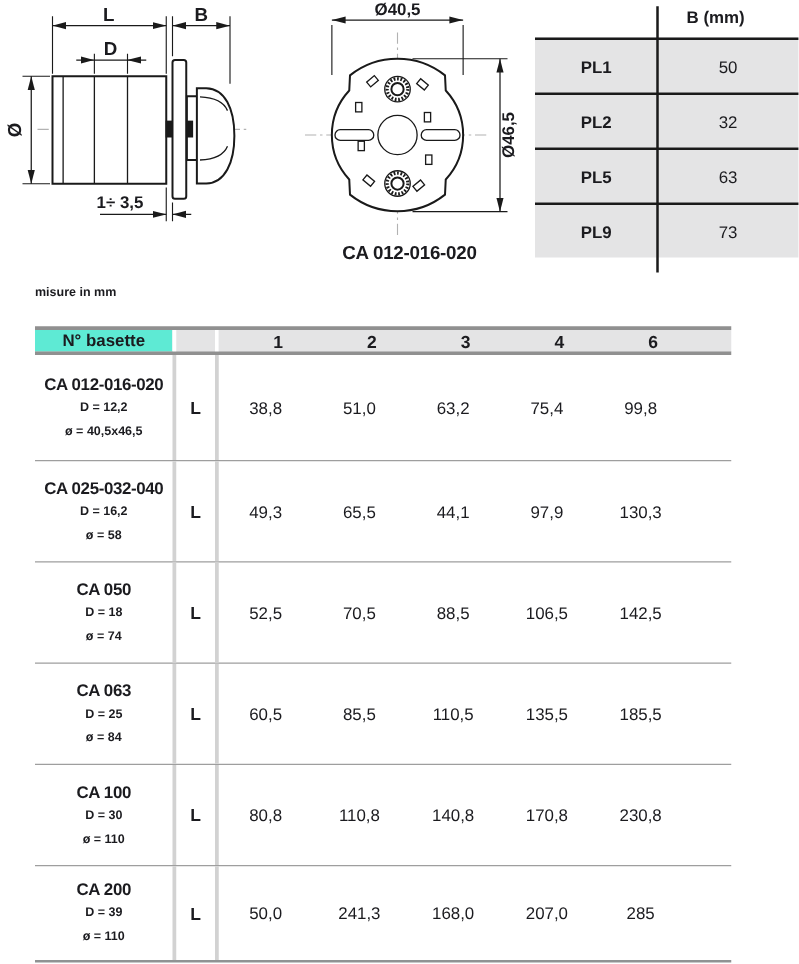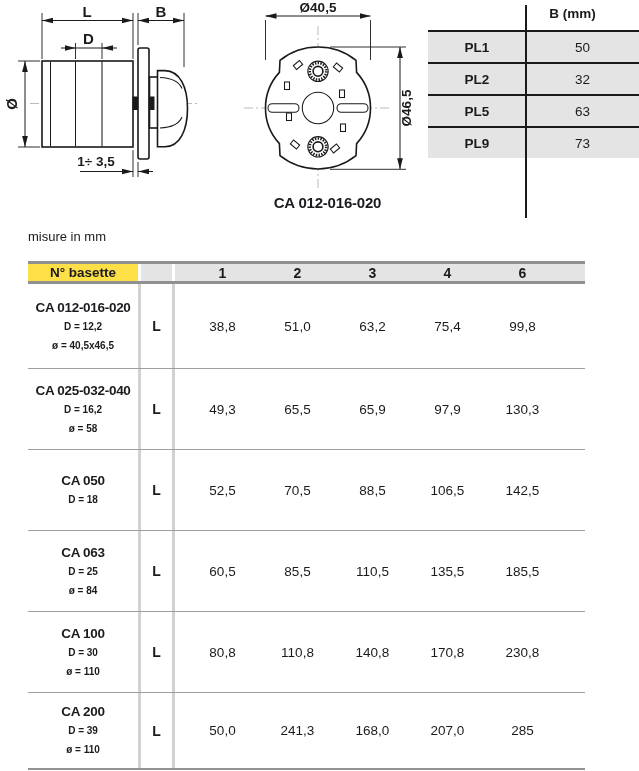"PL1" .pl-row { height: 32px -> 44px }
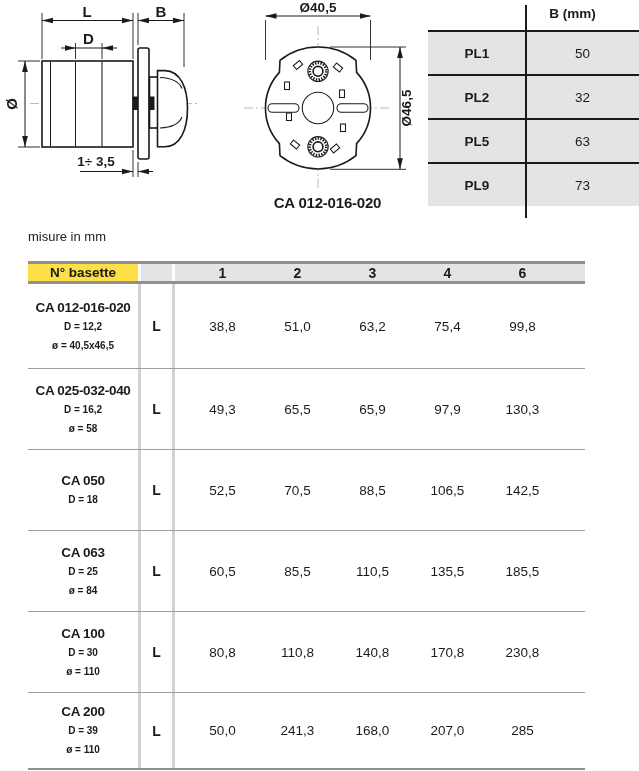"misure in mm" .units-note { font-size: 13px -> 10px; font-weight: 400 -> 700 }
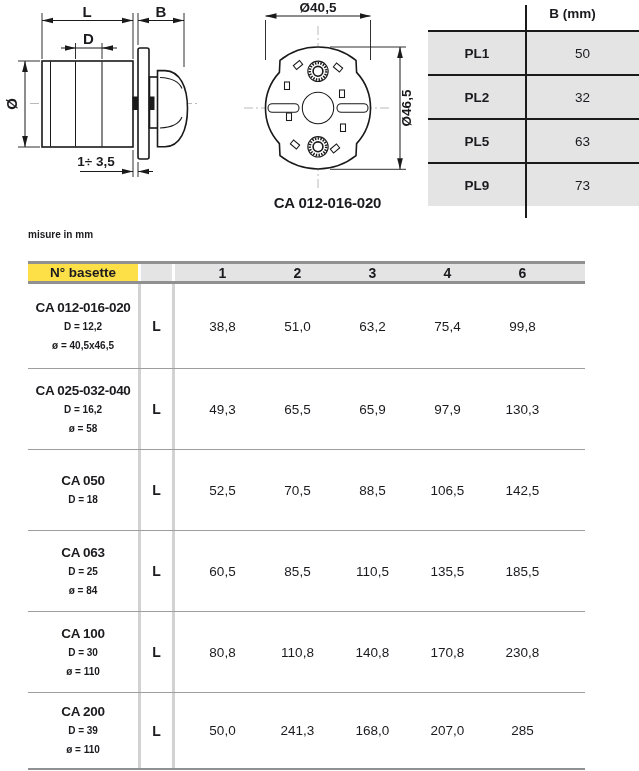"N° basette" .mt-header .h-basette { background: #fde047 -> #5eead4 }
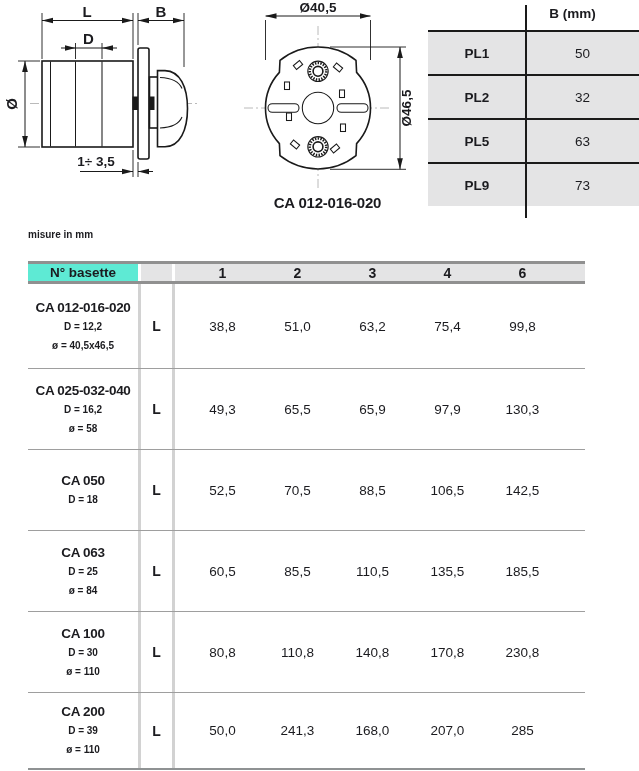"38,8" .mt-row .c-vals { padding-left: 10px -> none }
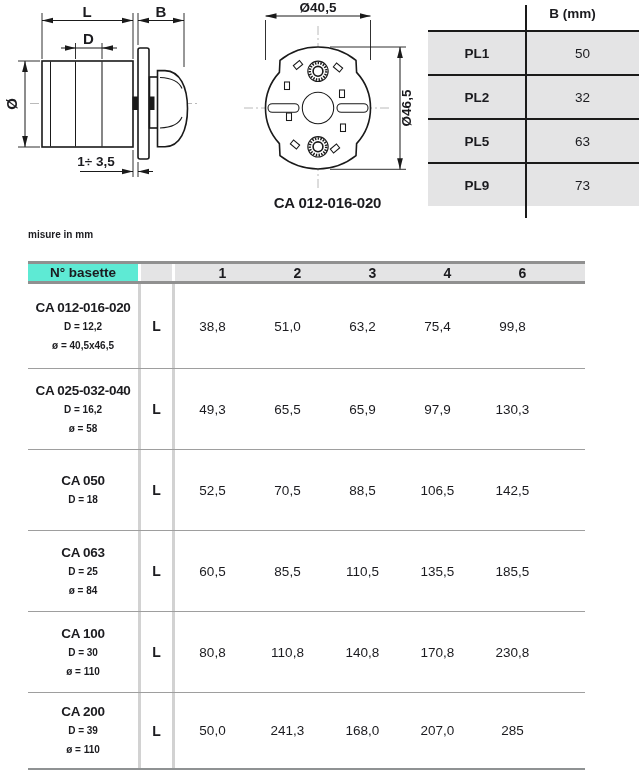"65,9" div.c-val { text: 65,9 -> 44,1 }
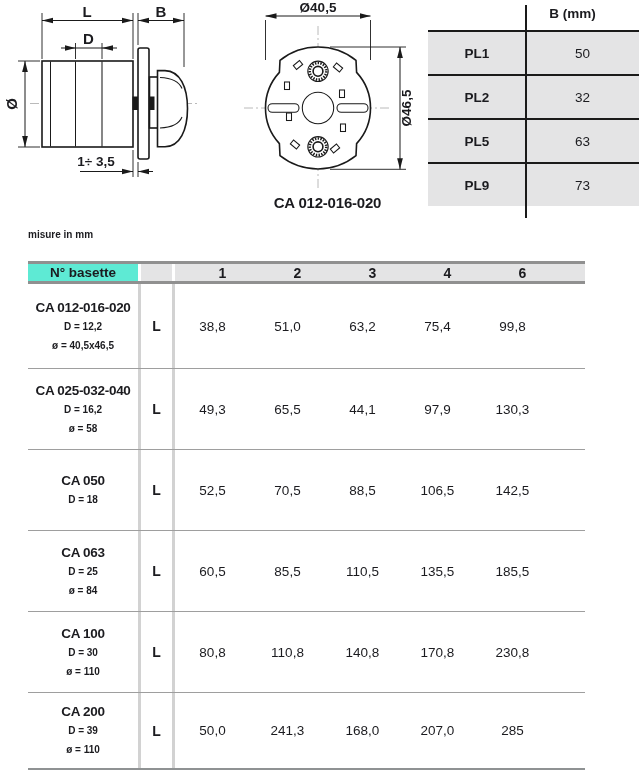"ø = 74" div.spec { html: none -> <div>ø = 74</div> }
